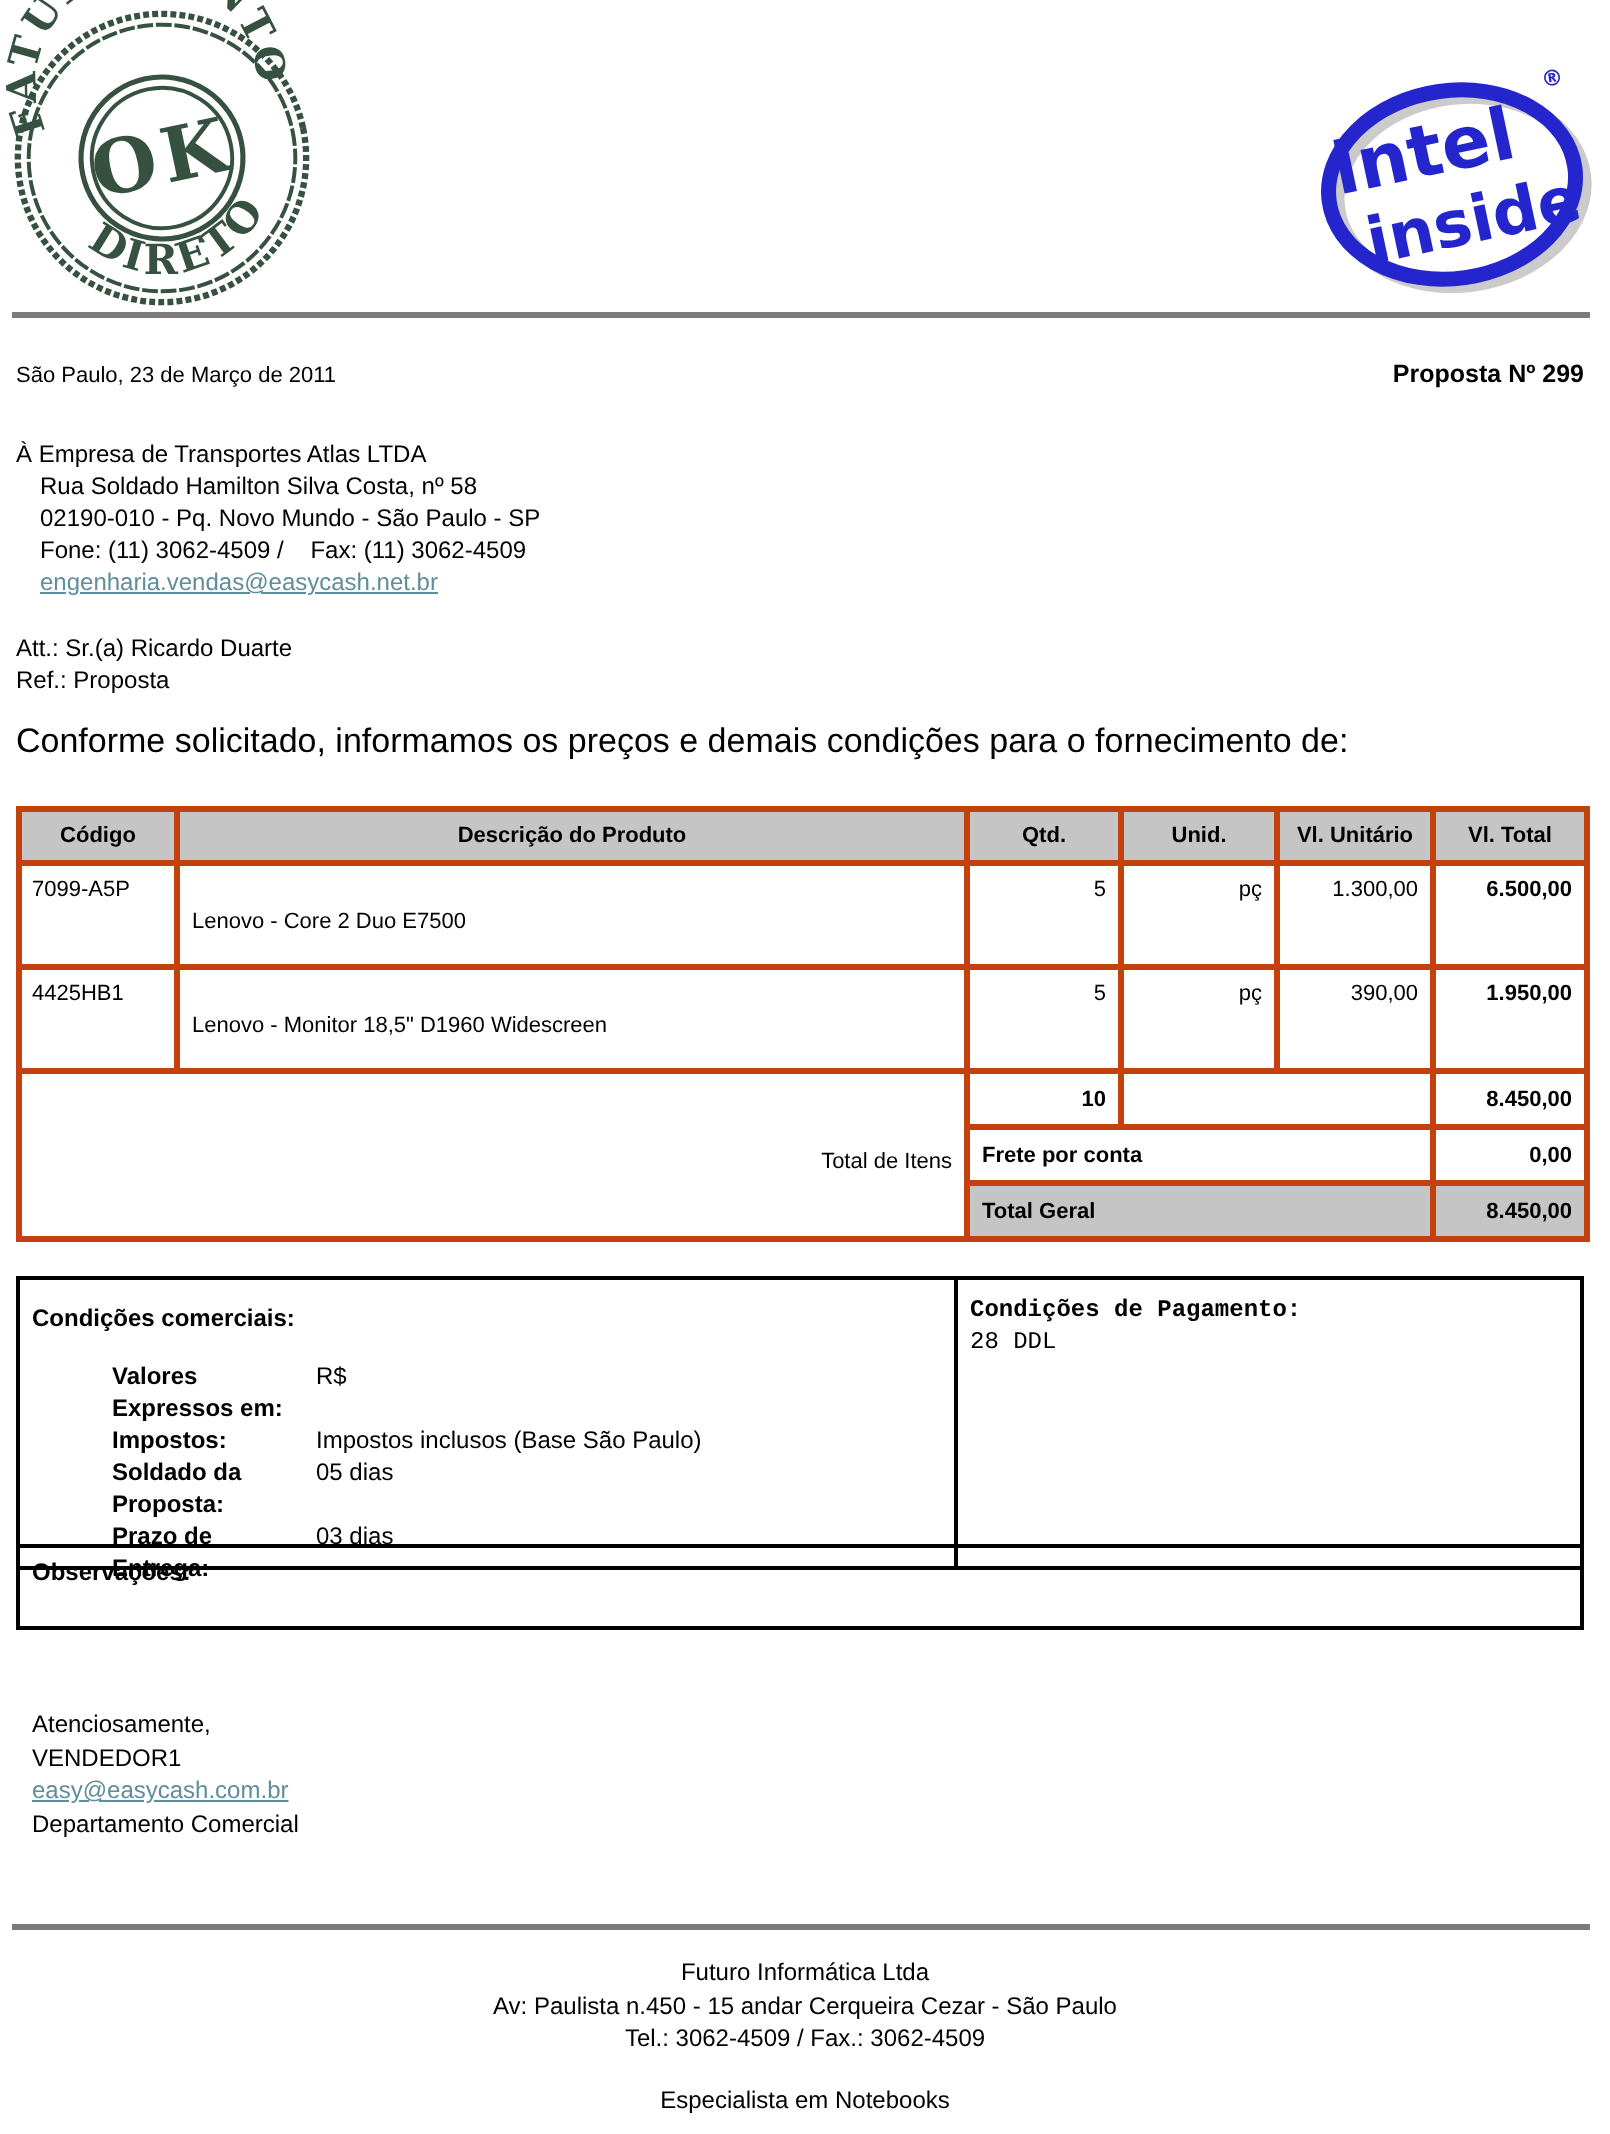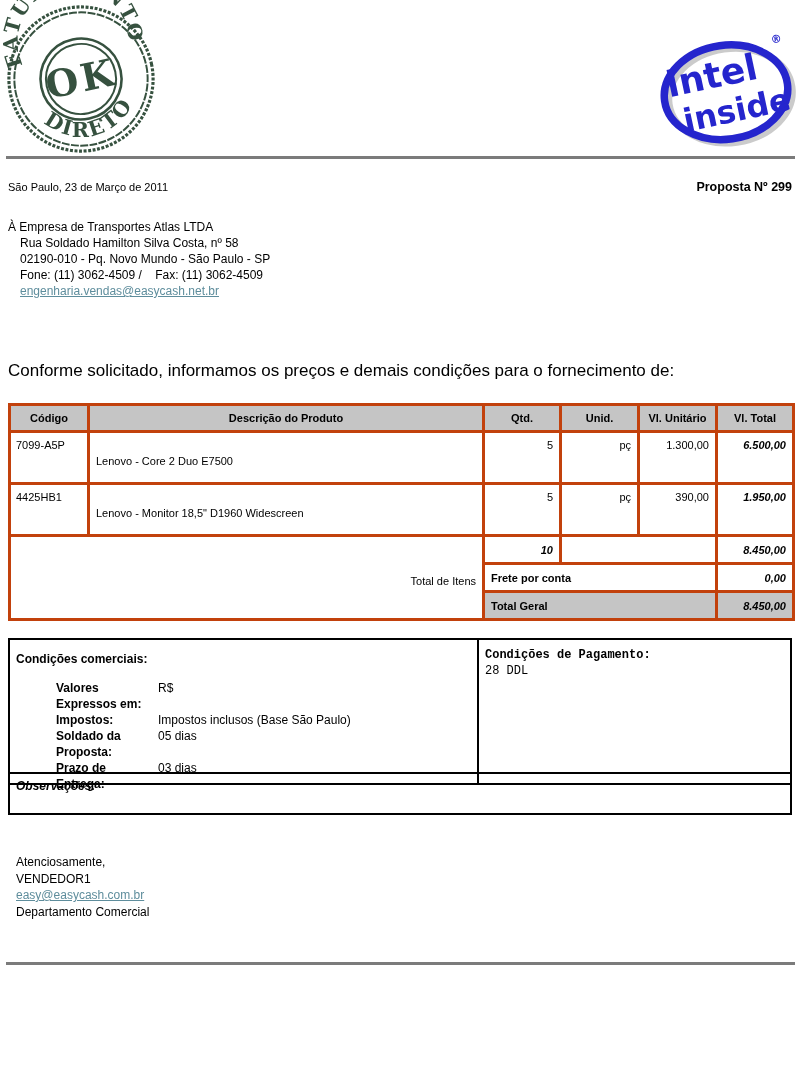"Att.: Sr.(a) Ricardo Duarte" div.att-block { html: none -> <div> <div>Att.: Sr.(a) Ricardo Duarte</div> <div>Ref.: Proposta</div> </div> }
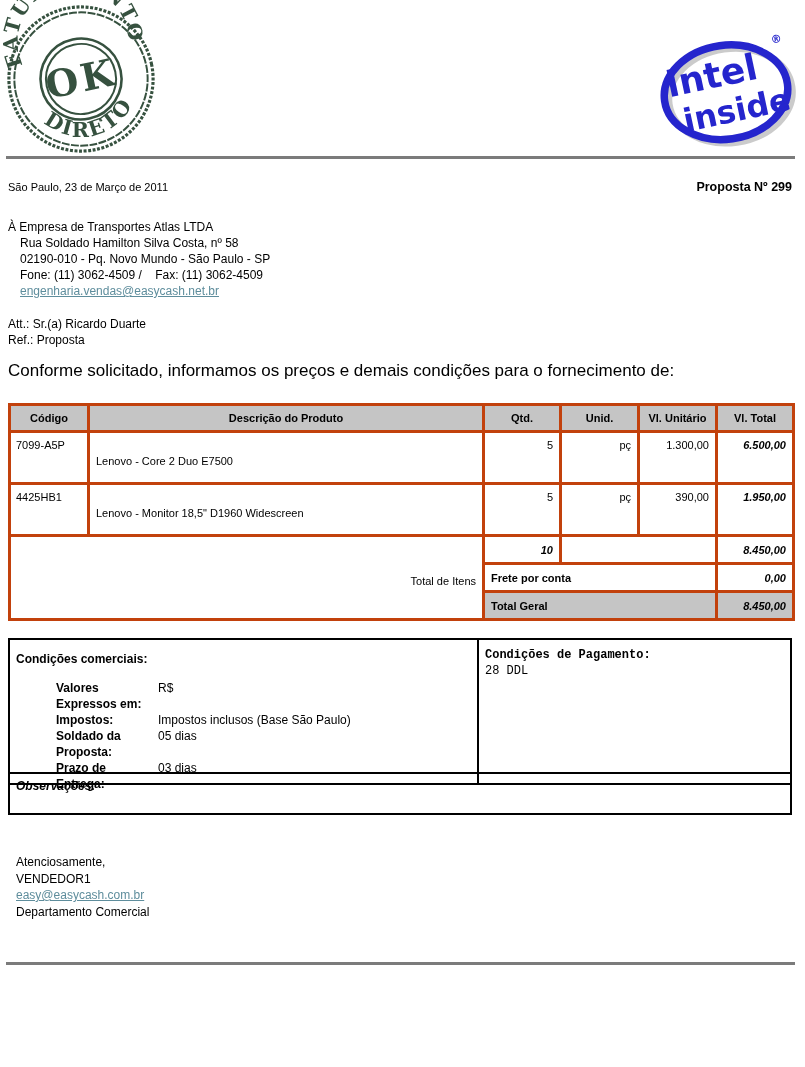"6.500,00" .b { font-style: italic -> none }
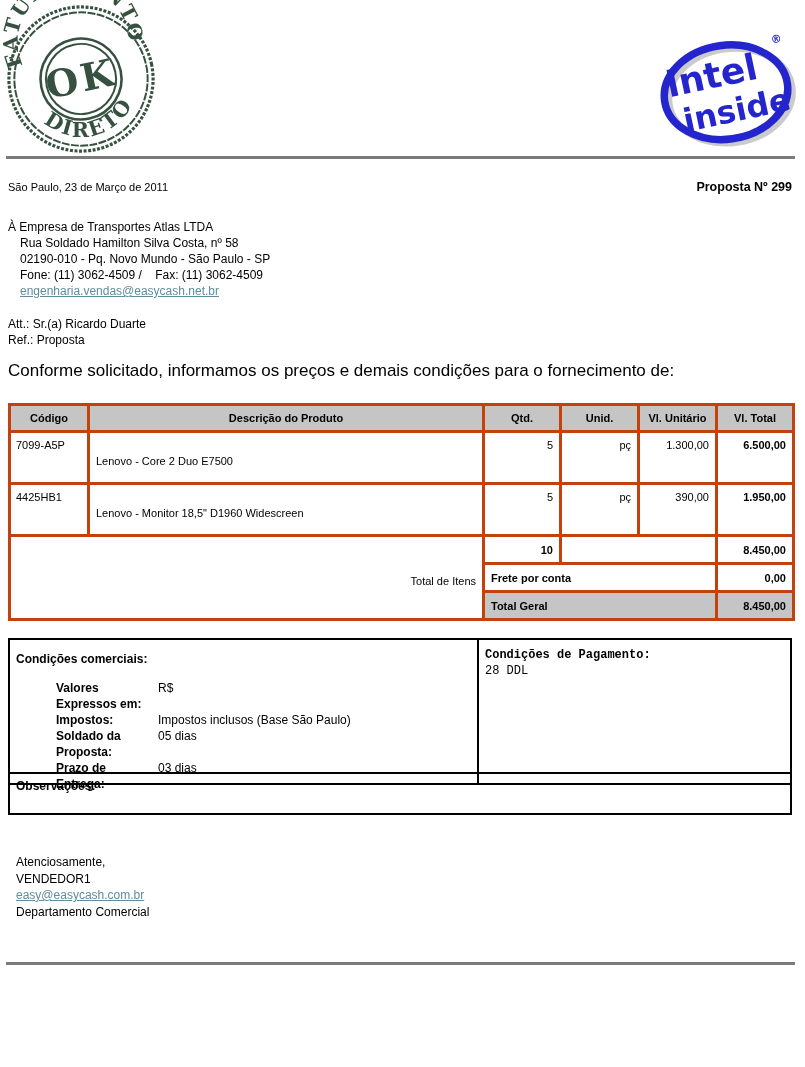"Futuro Informática Ltda" div.footer { html: none -> <div> <div>Futuro Informática Ltda</div> <div>Av: Paulista n.450 - 15 andar Cerqueira Cezar - São Paulo</div> <div>Tel.: 3062-4509 / Fax.: 3062-4509</div> <div>Especialista em Notebooks</div> </div> }
